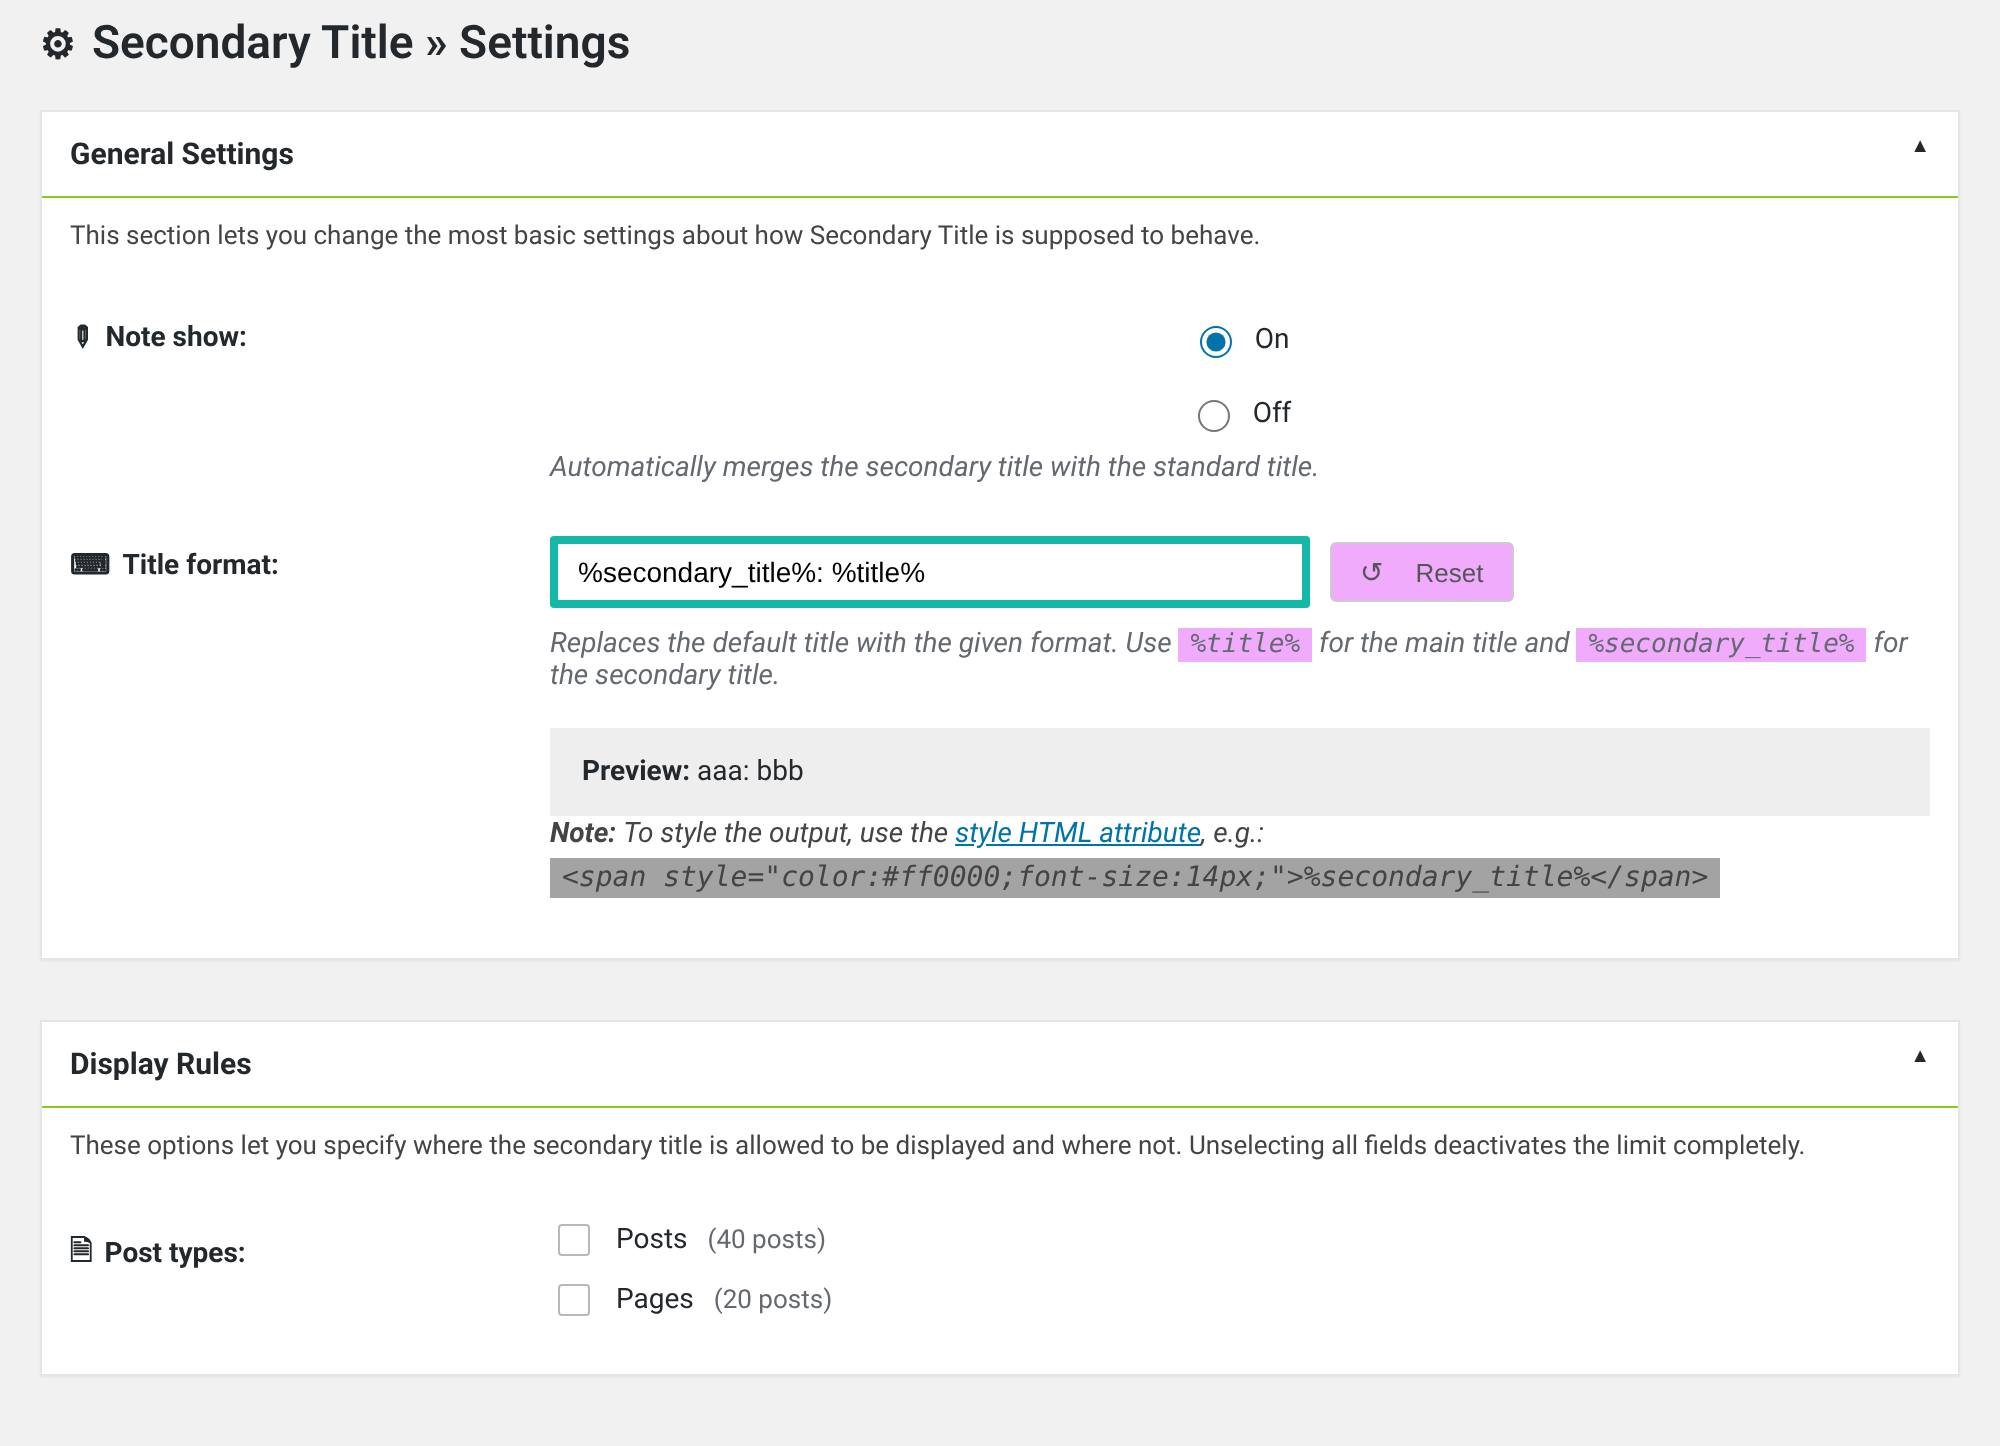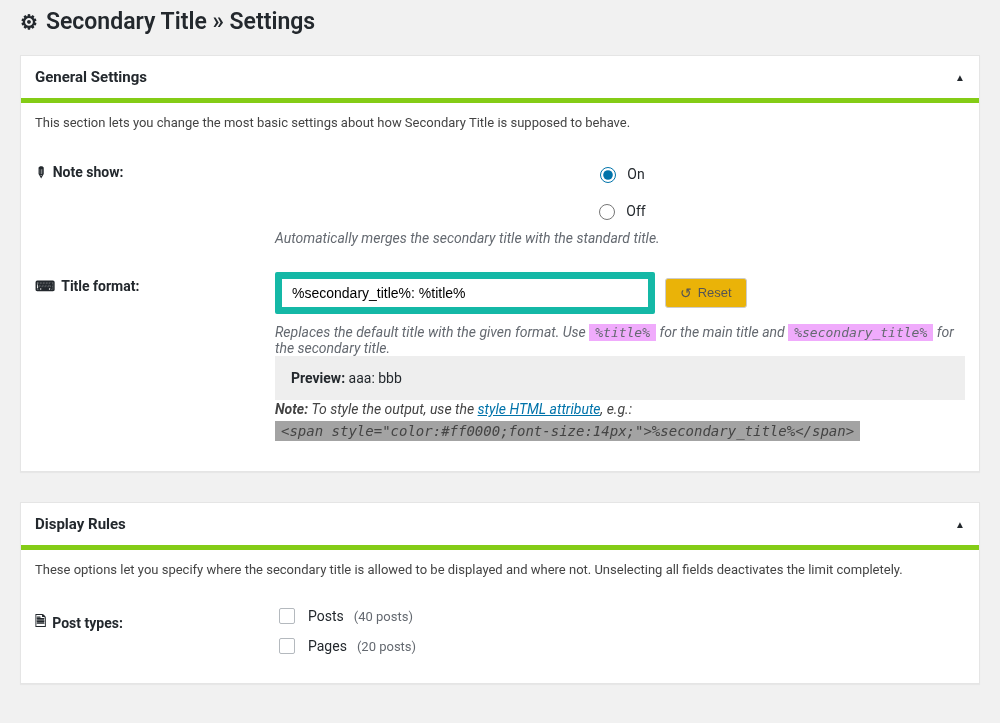"General Settings" .postbox-header { align-items: center -> none; border-bottom: 5px solid #84cc16 -> 1px solid #84cc16 }
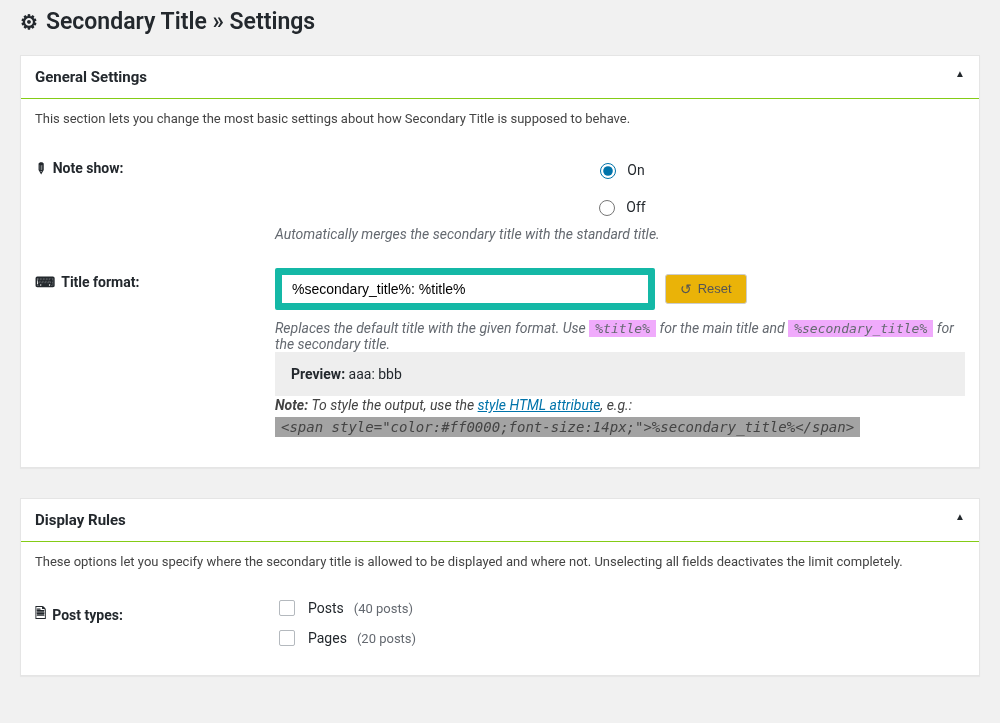"%secondary_title%: %title%" input[type=text] { border: 7px solid #14b8a6 -> 4px solid #14b8a6 }
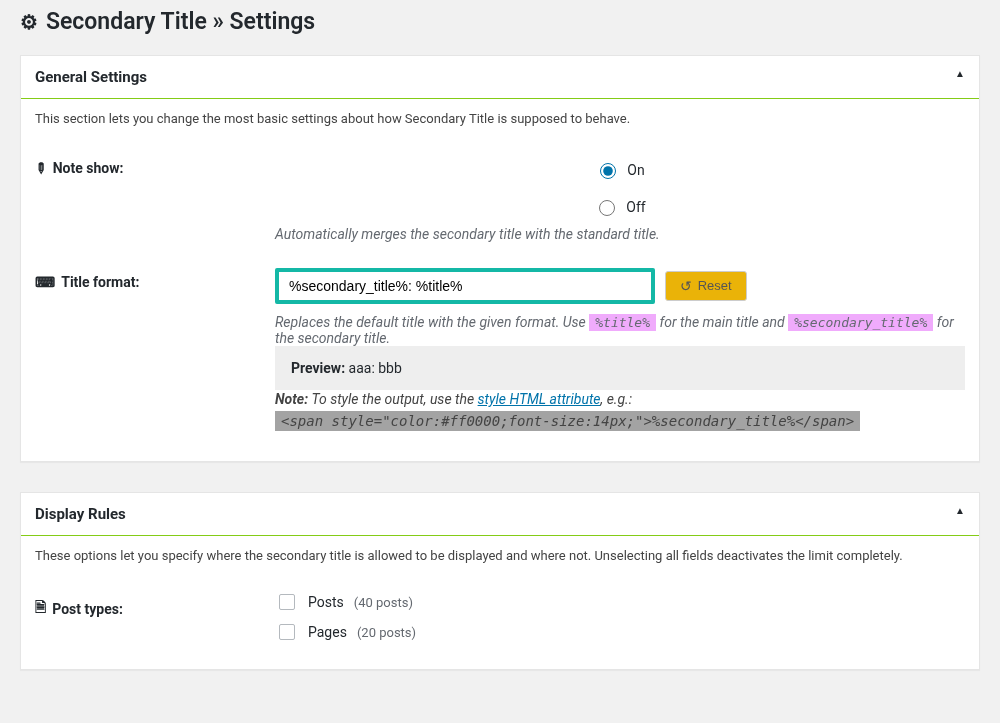"Reset" .button { align-items: flex-start -> center; background: #eab308 -> #f0abfc; gap: 6px -> 16px }
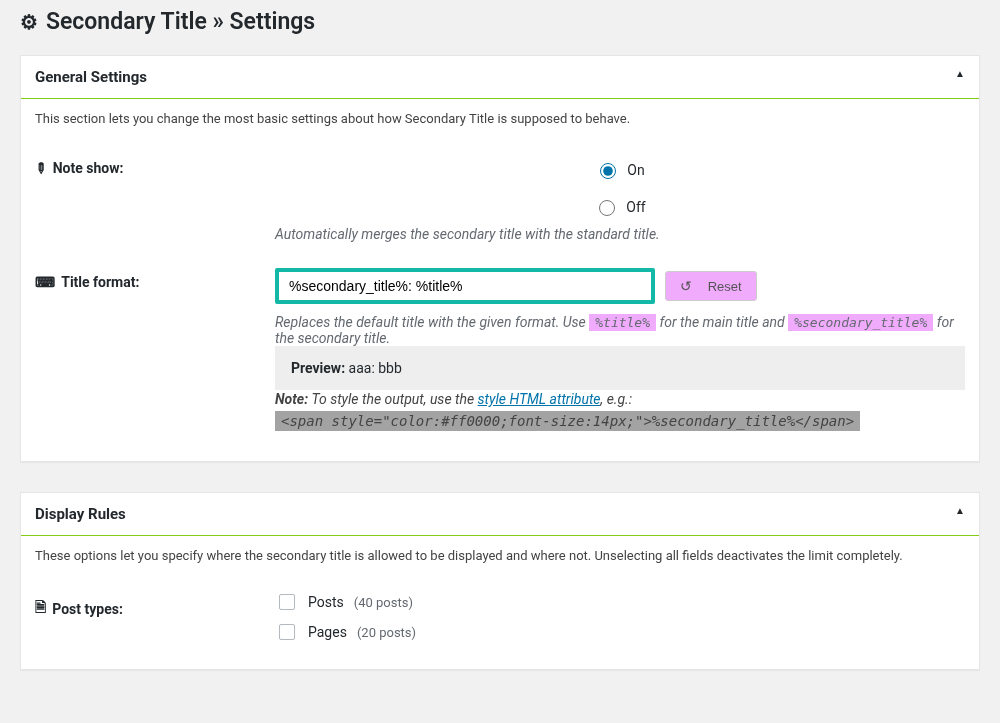"Preview: aaa: bbb" .preview-box { margin-top: none -> 18px }
